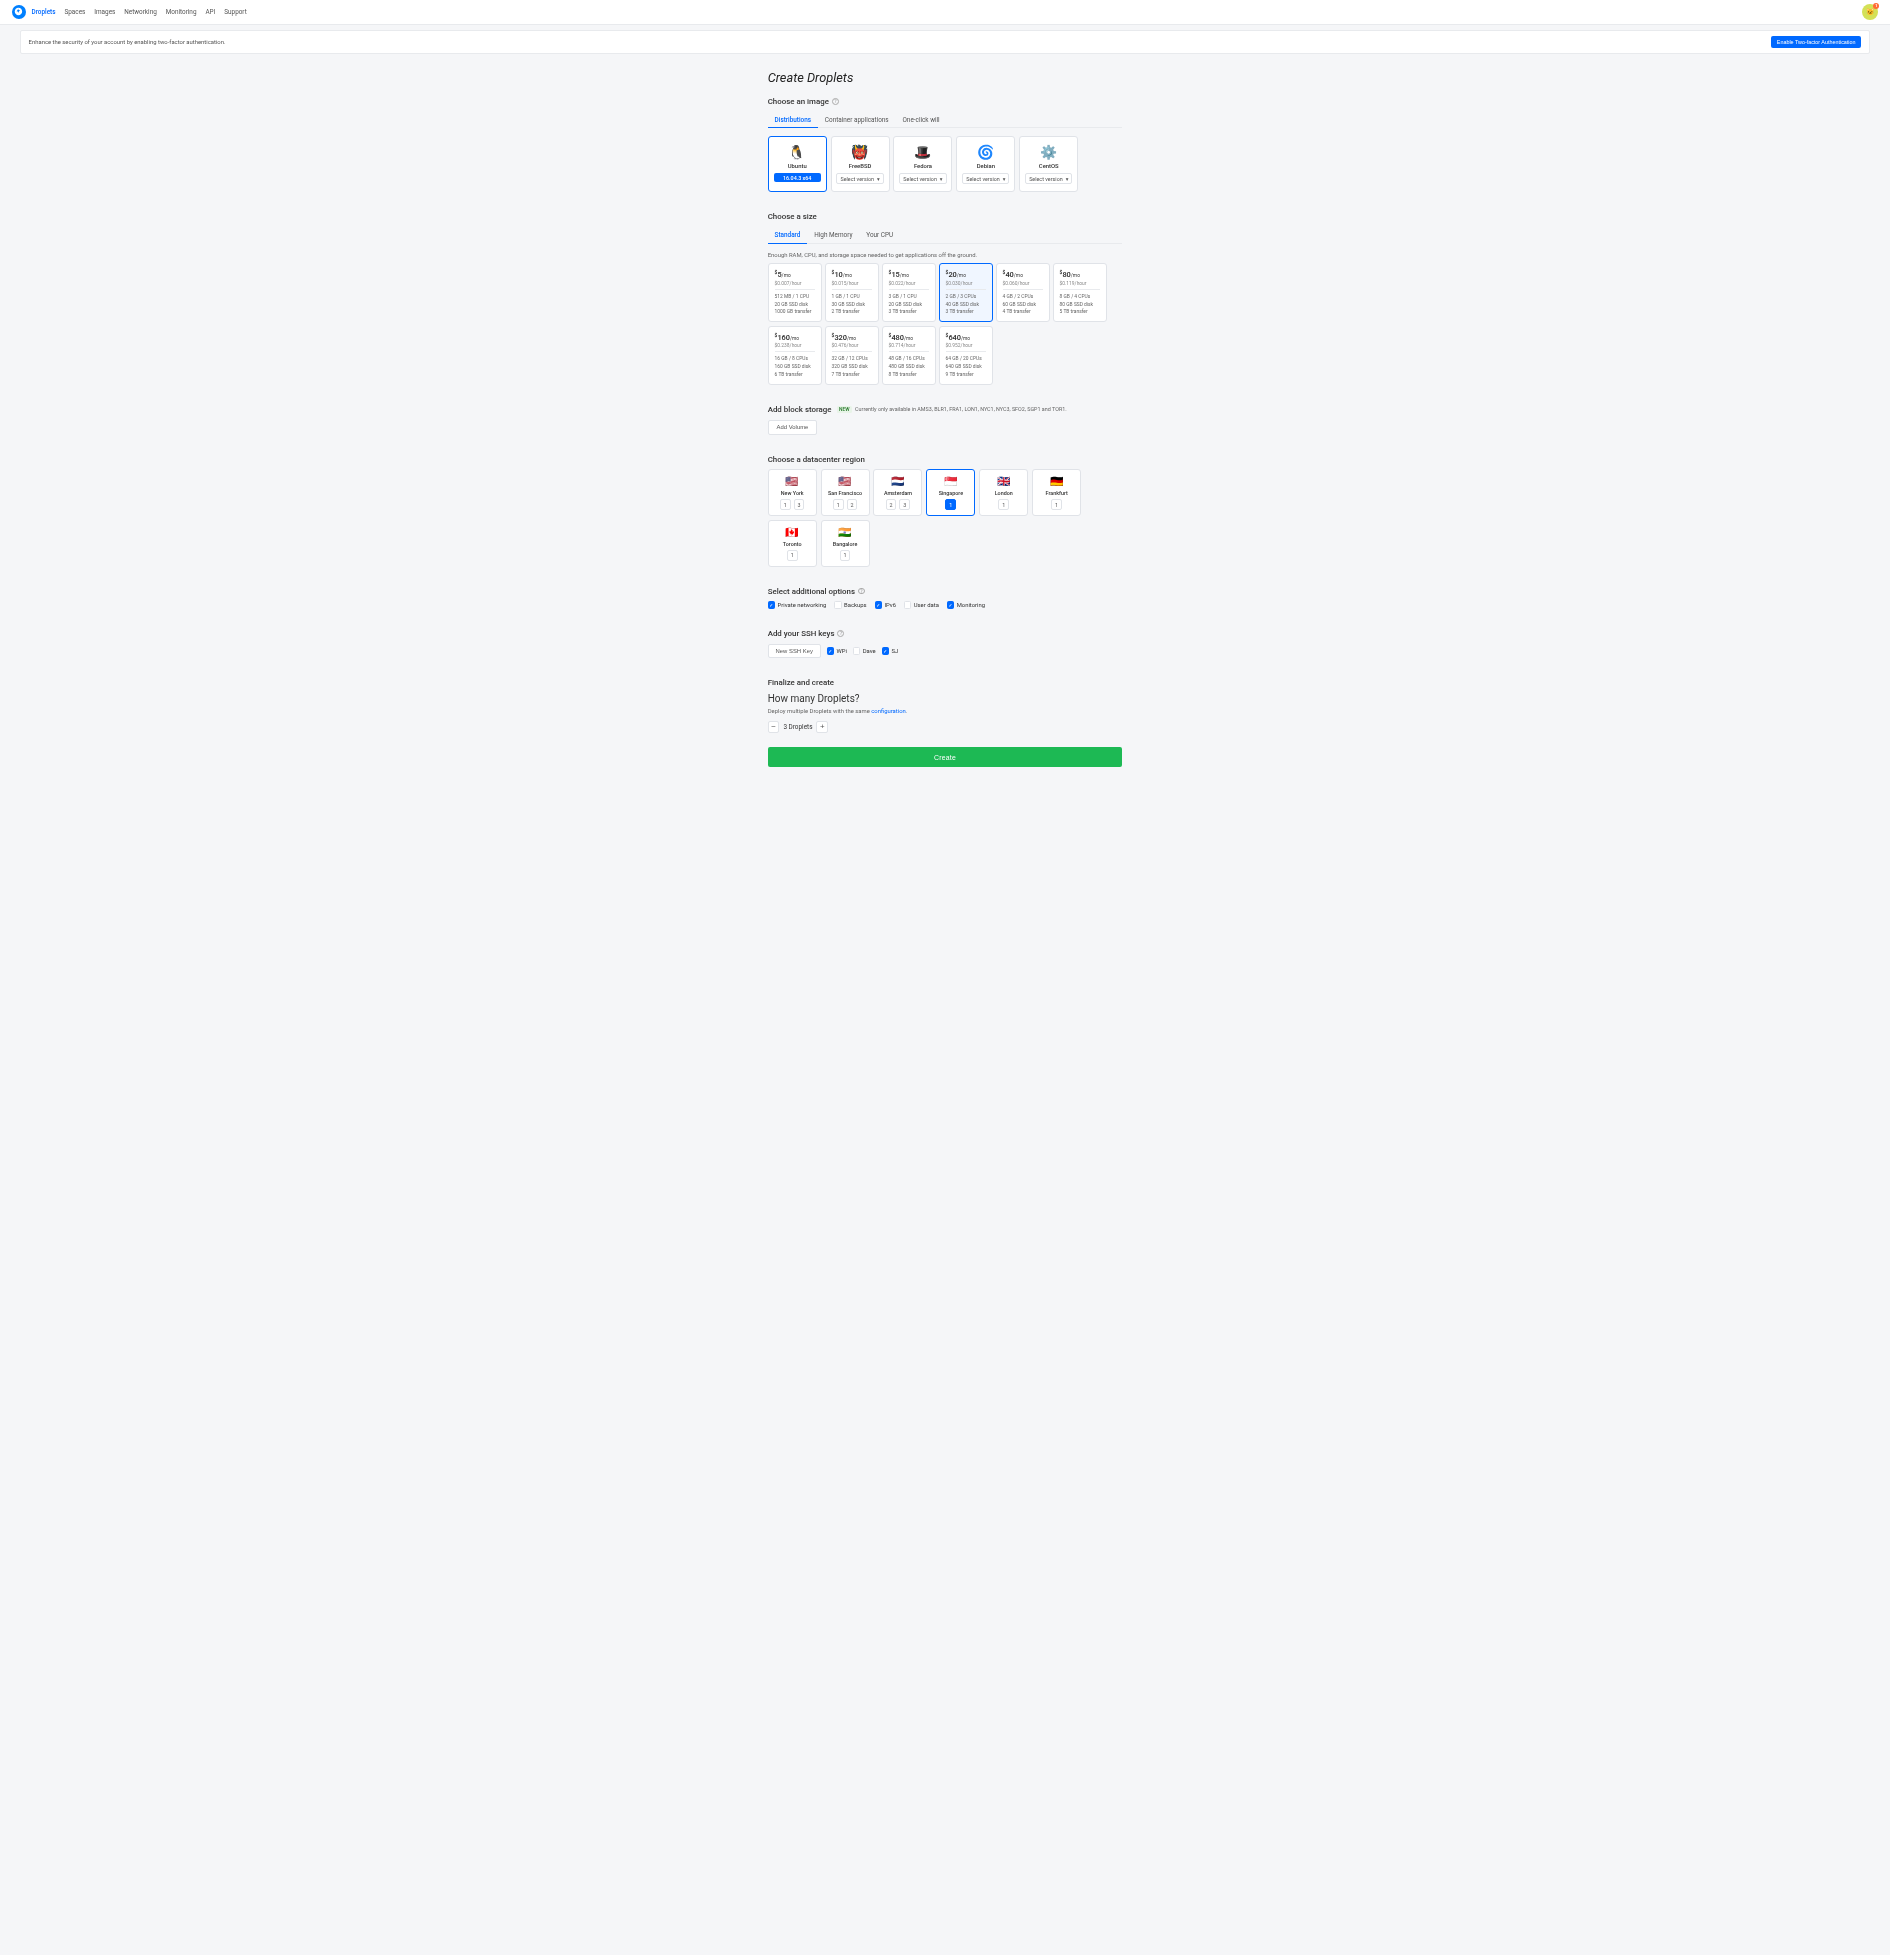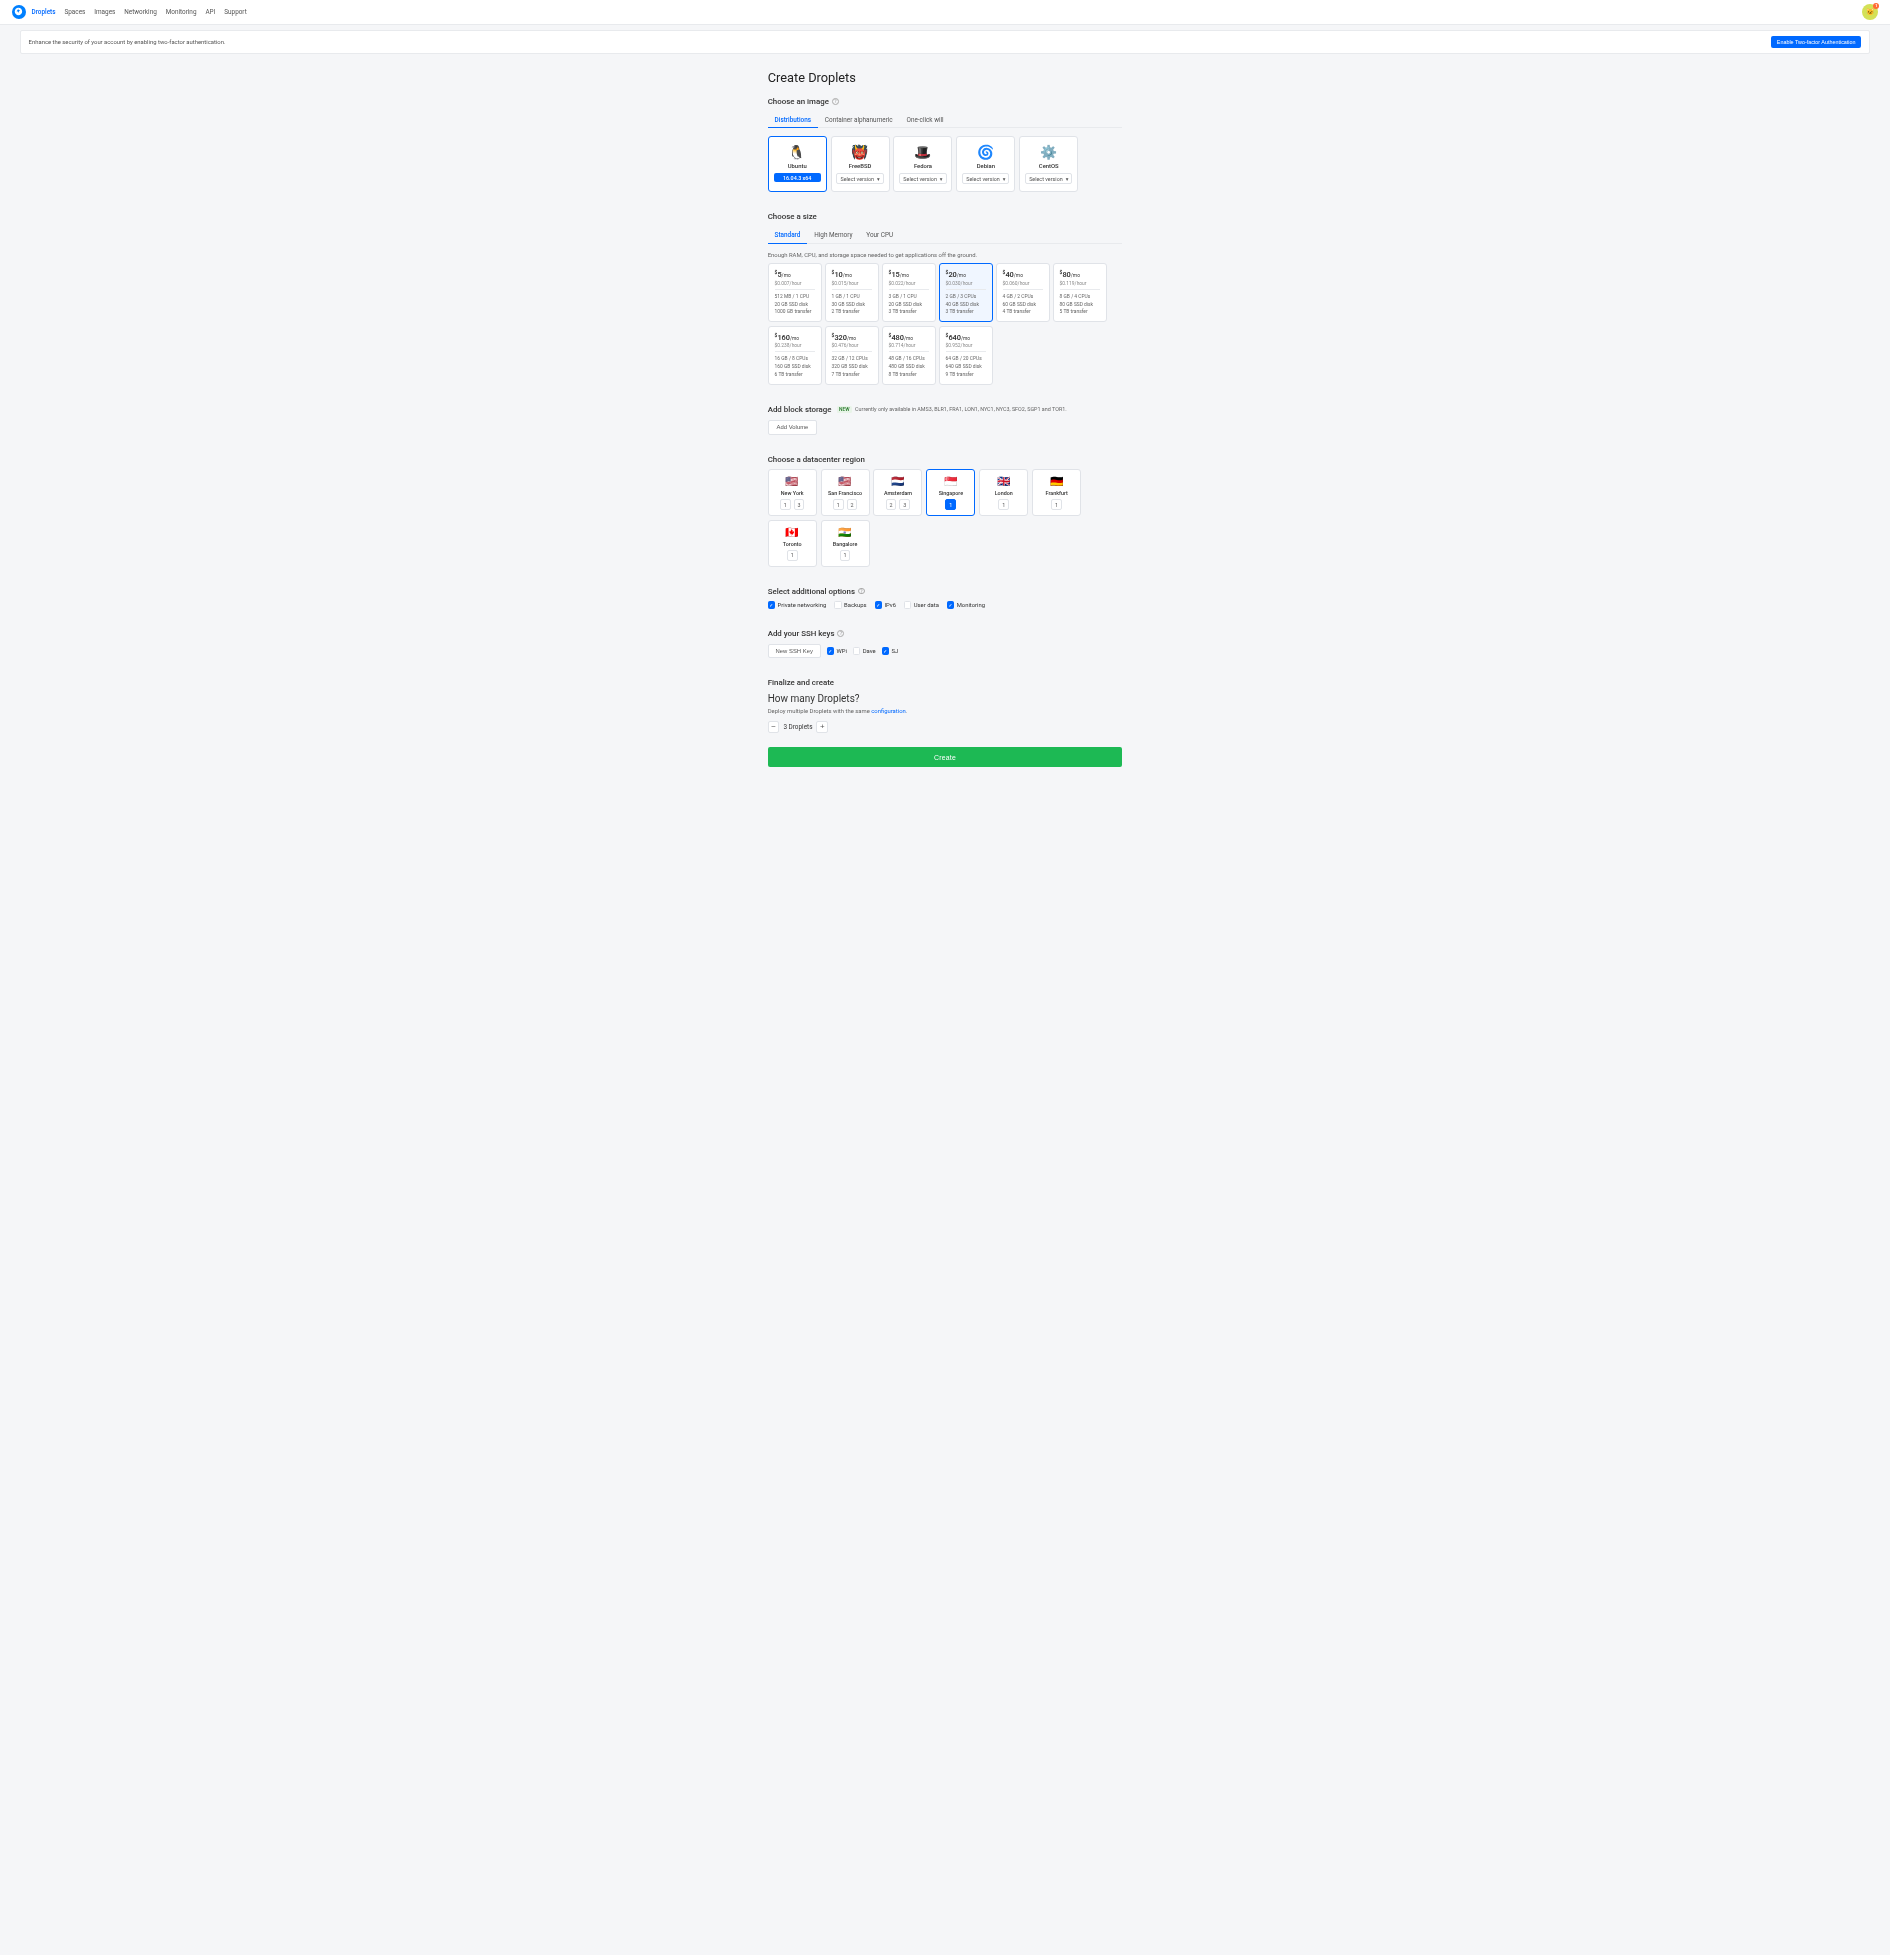"Create Droplets" .page-title { font-style: none -> italic }
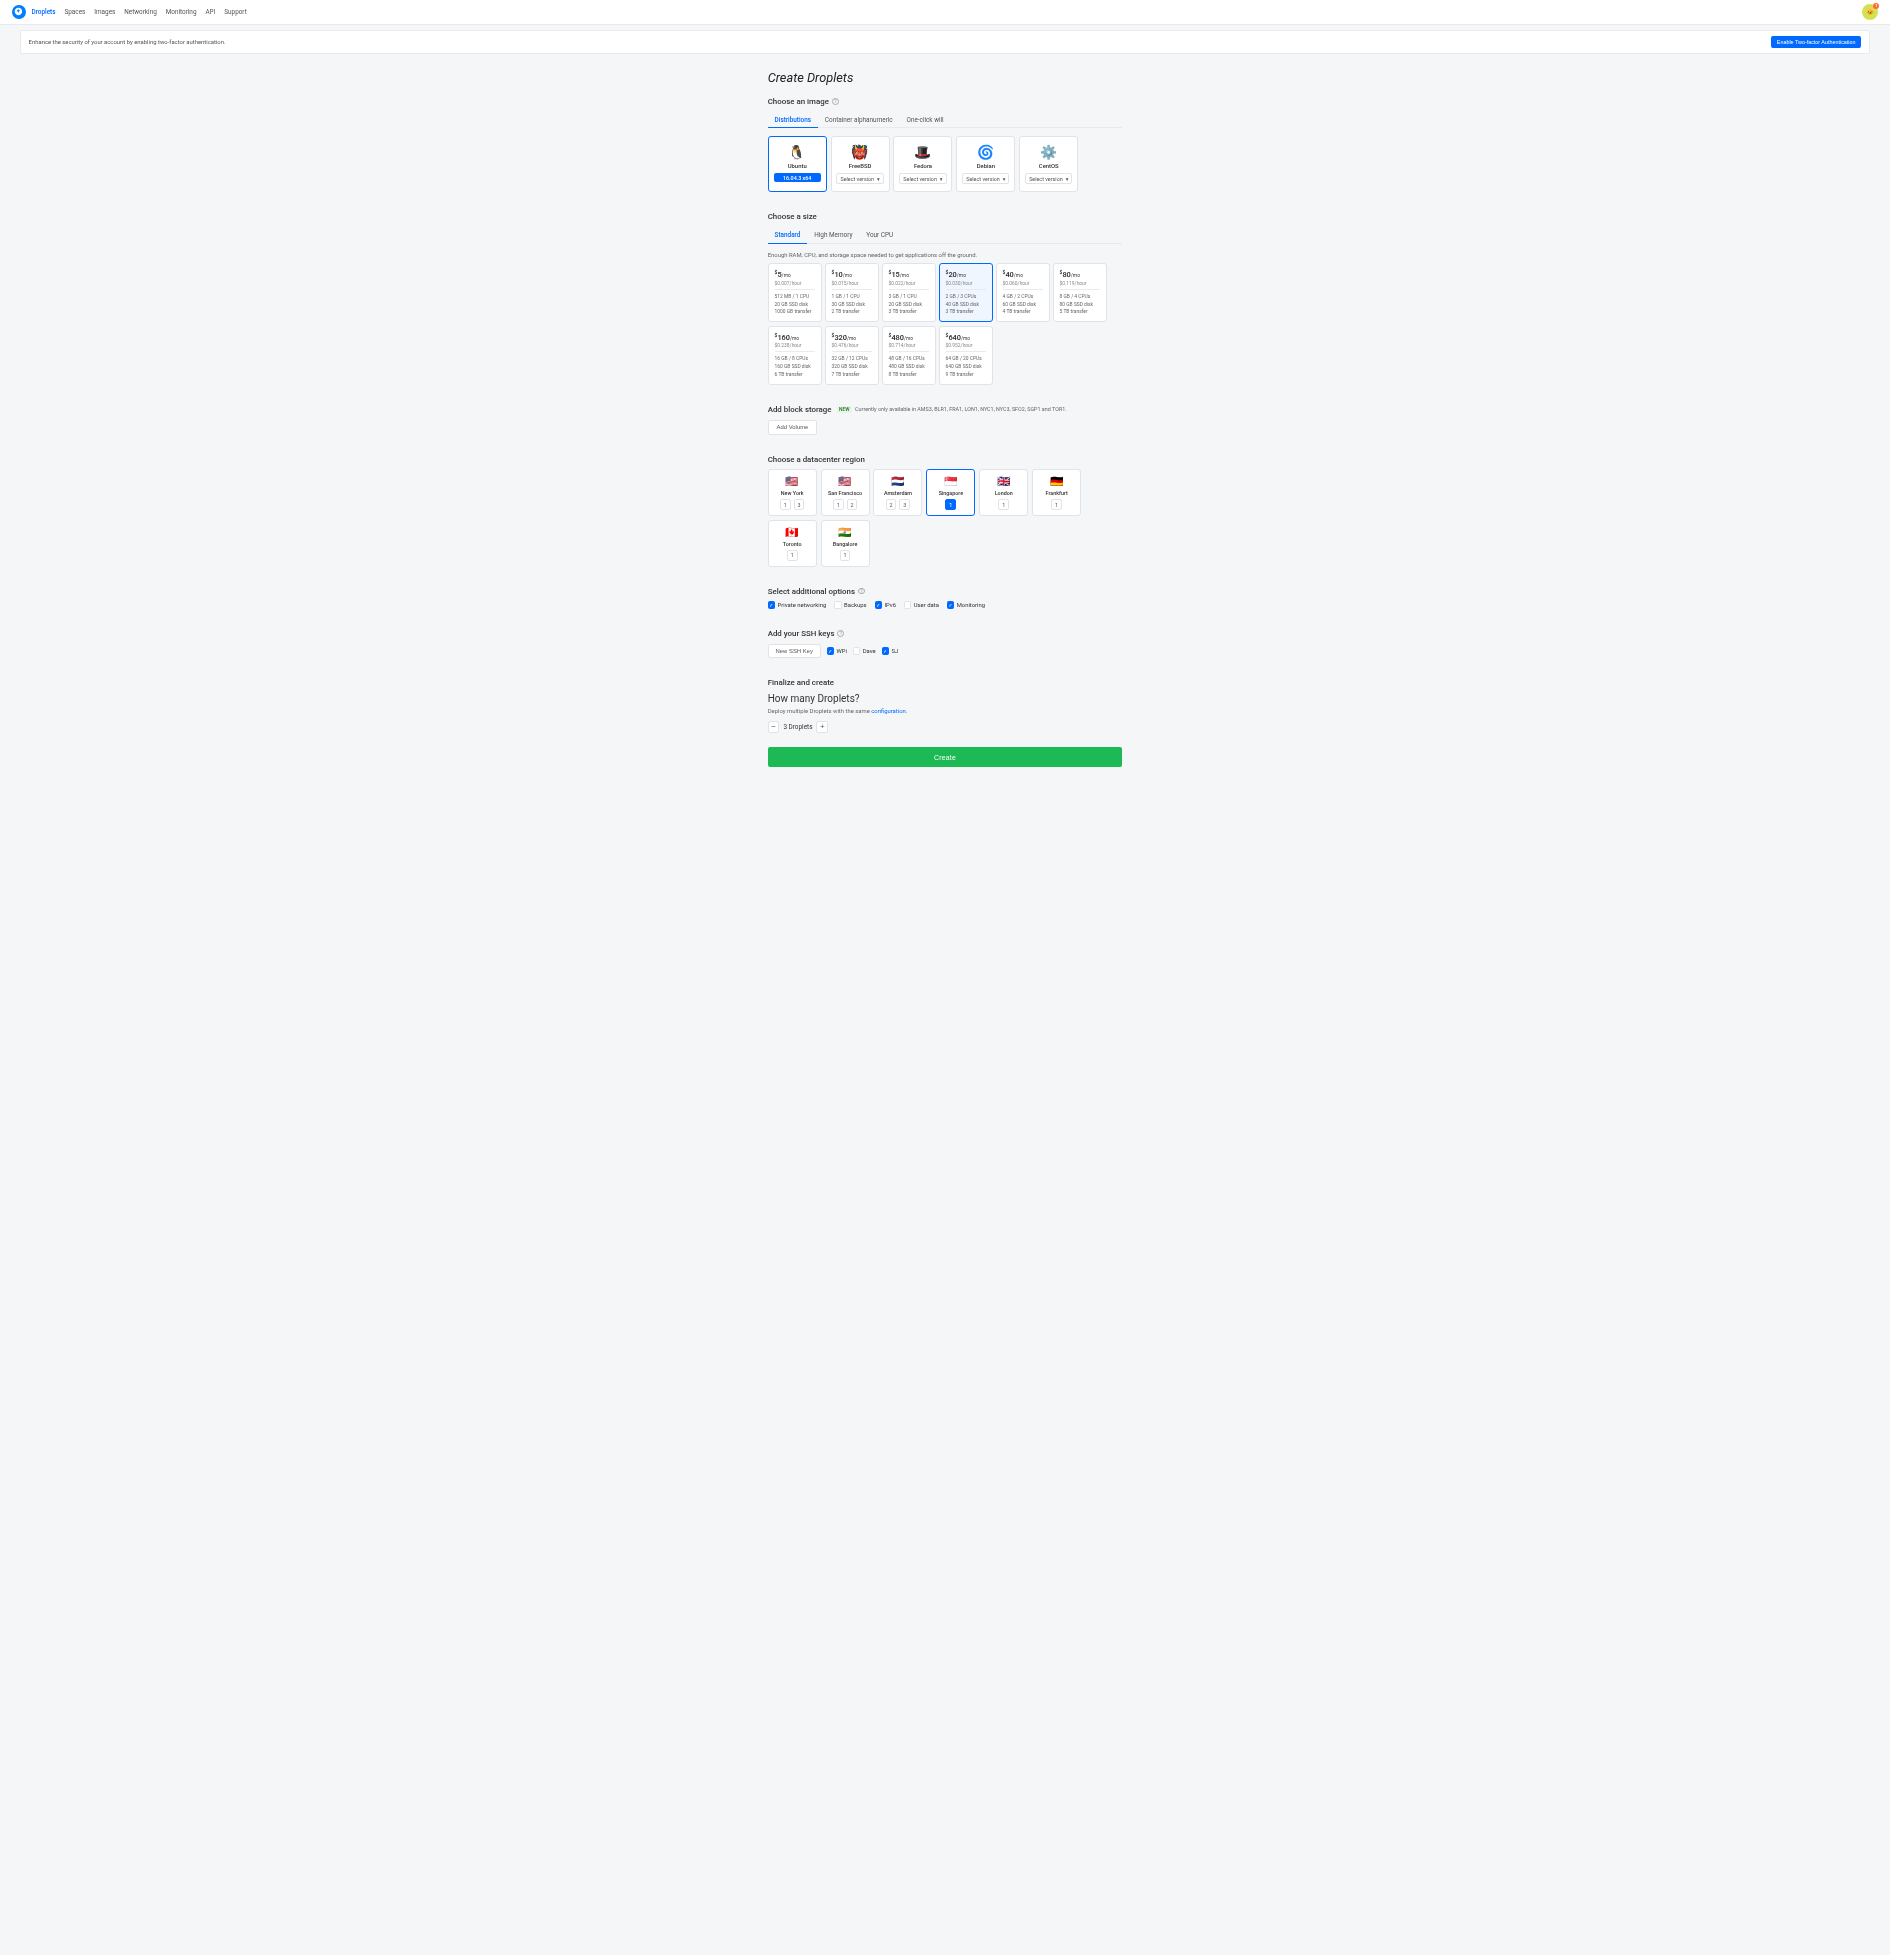"Container alphanumeric" a.tab { text: alphanumeric -> applications }
